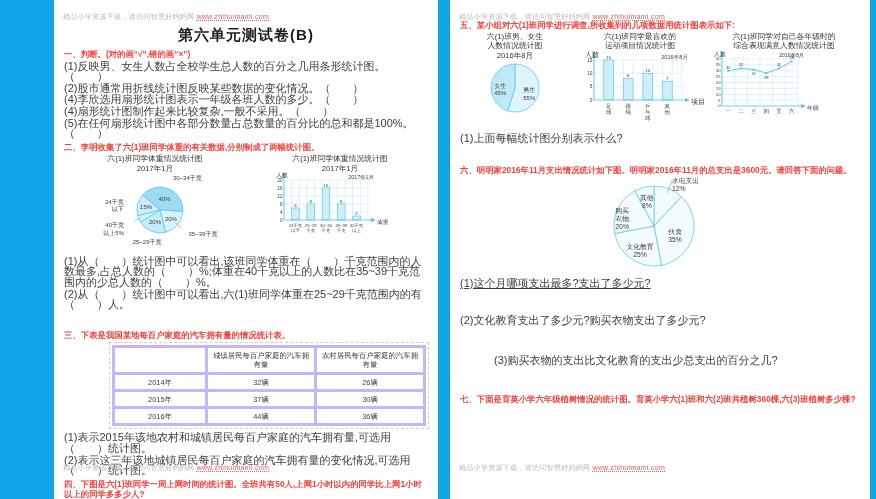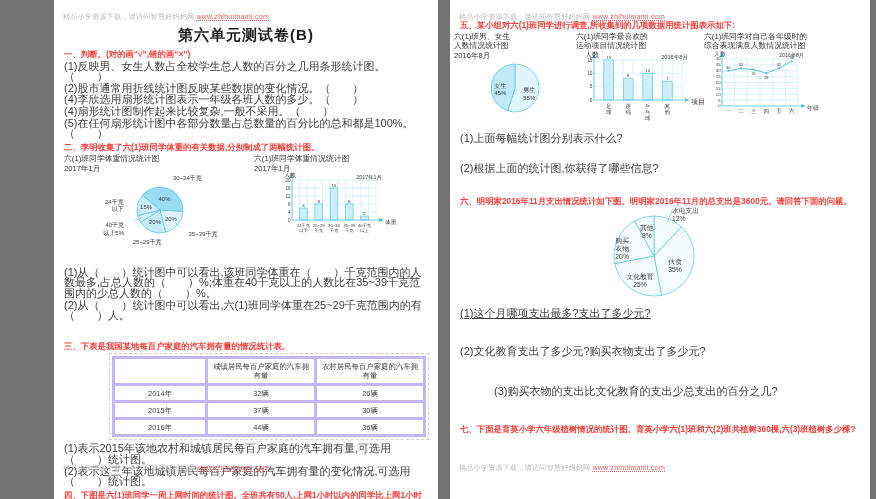"第六单元测试卷(B)" .canvas { background: #737373 -> #0ea5e9 }
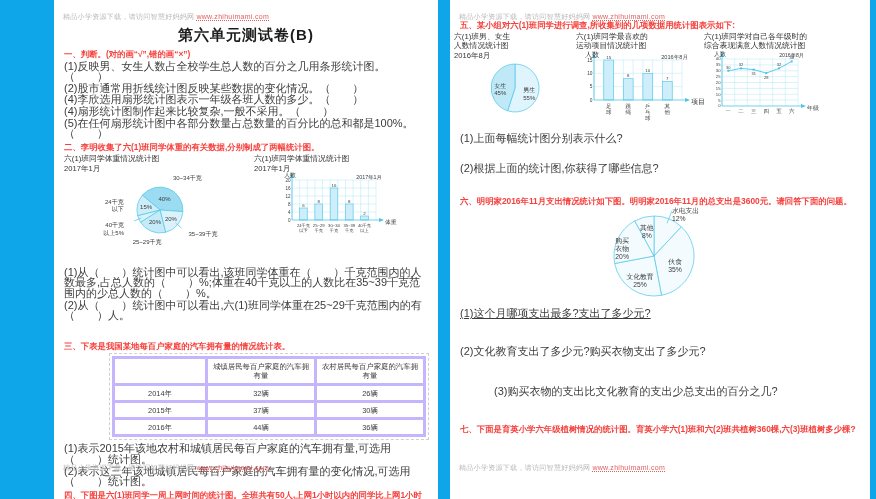"六(1)班男、女生" .cblock { text-align: left -> center }
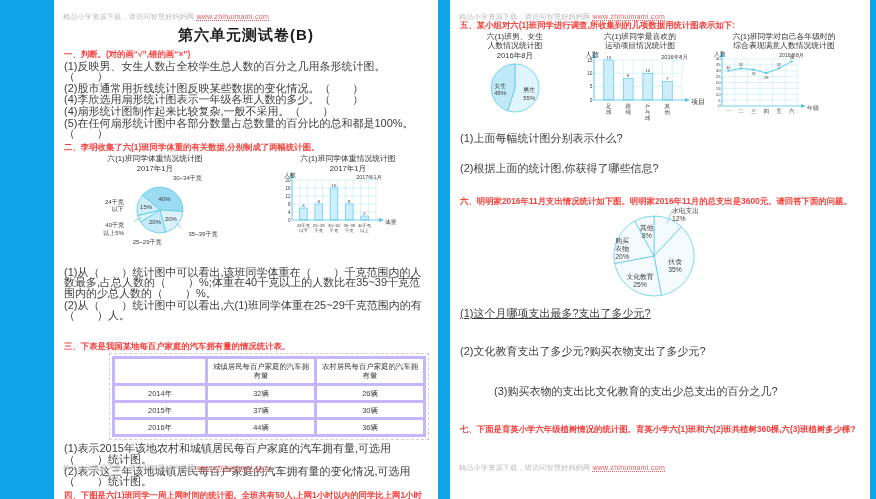"六(1)班同学体重情况统计图" .charts-row { gap: 8px -> none }
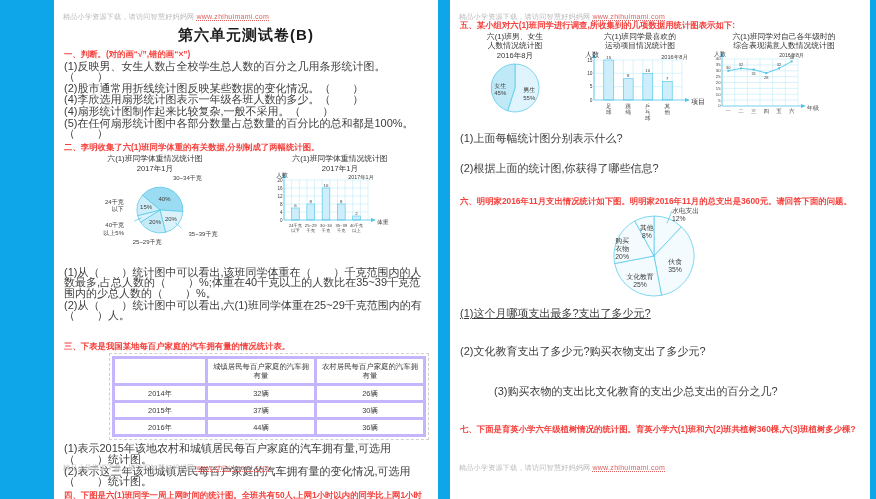"(2)根据上面的统计图,你获得了哪些信息?" div.q { html: <div>(2)根据上面的统计图,你获得了哪些信息?</div> -> none }
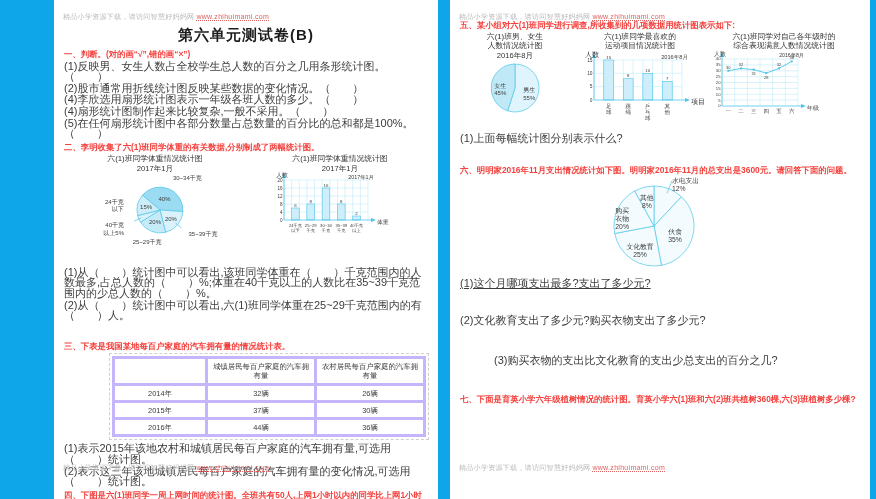"(1)从（ ）统计图中可以看出,该班同学体重在（" div.q { margin-top: 18px -> 7px }
